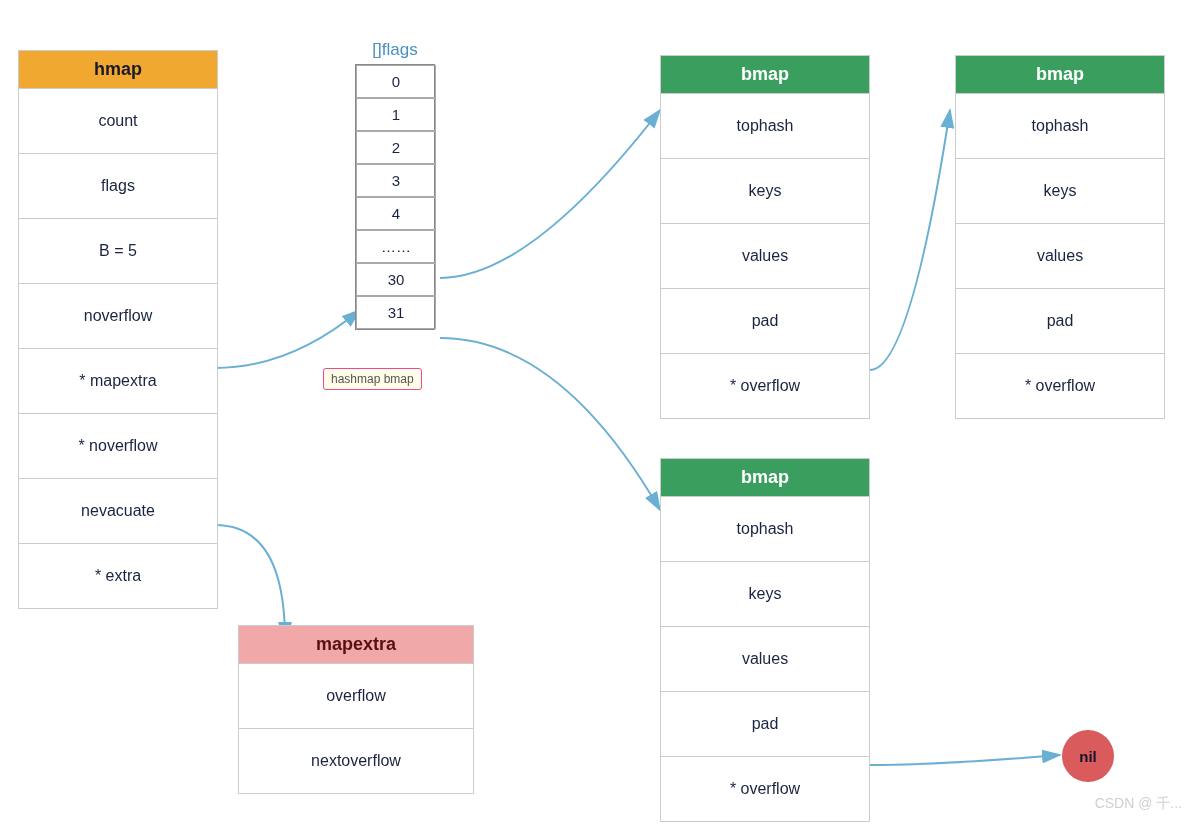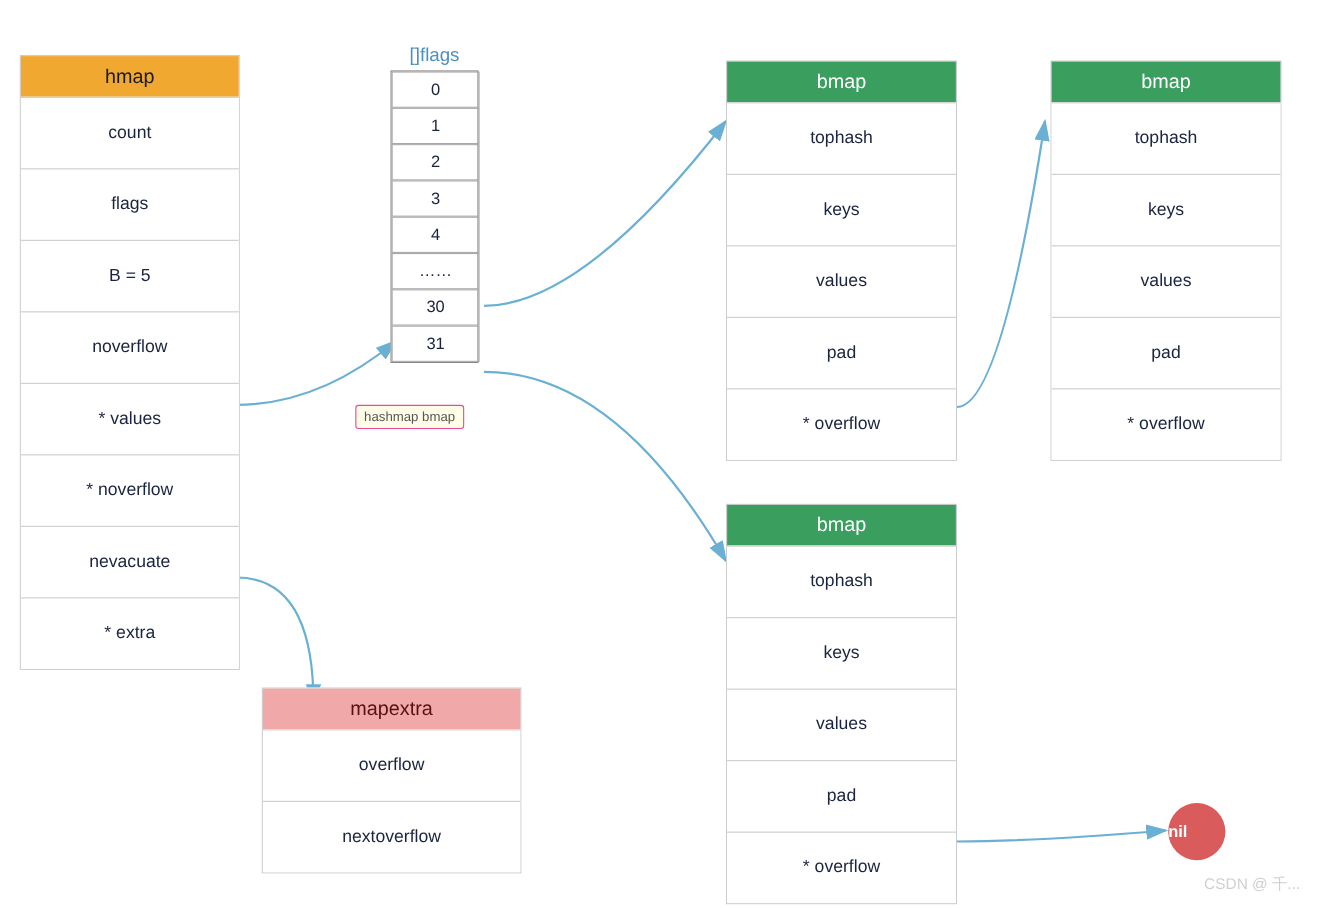"hmap" .struct-header { font-weight: normal -> bold }
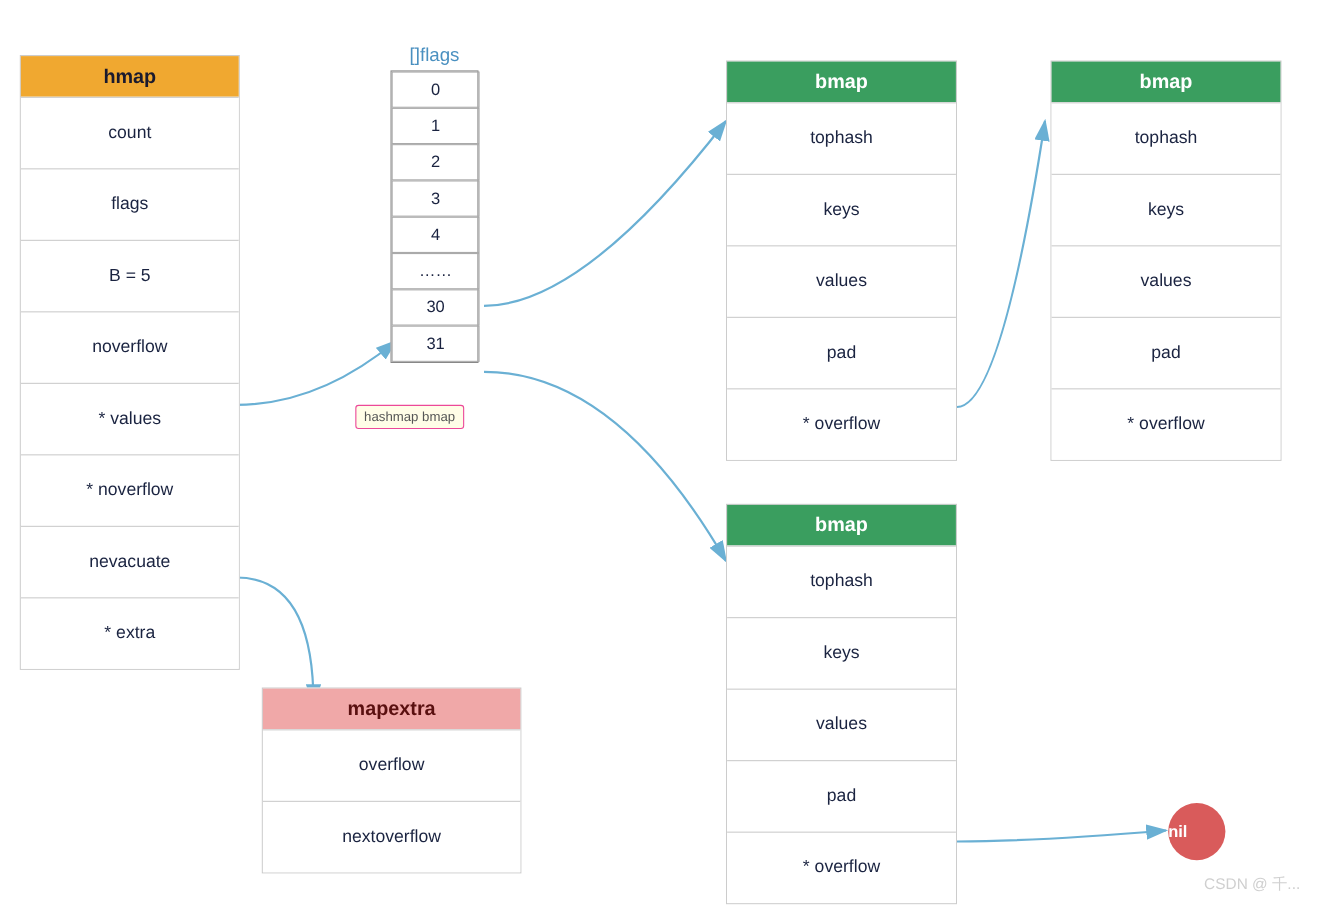"* values" div.struct-row { text: values -> mapextra }
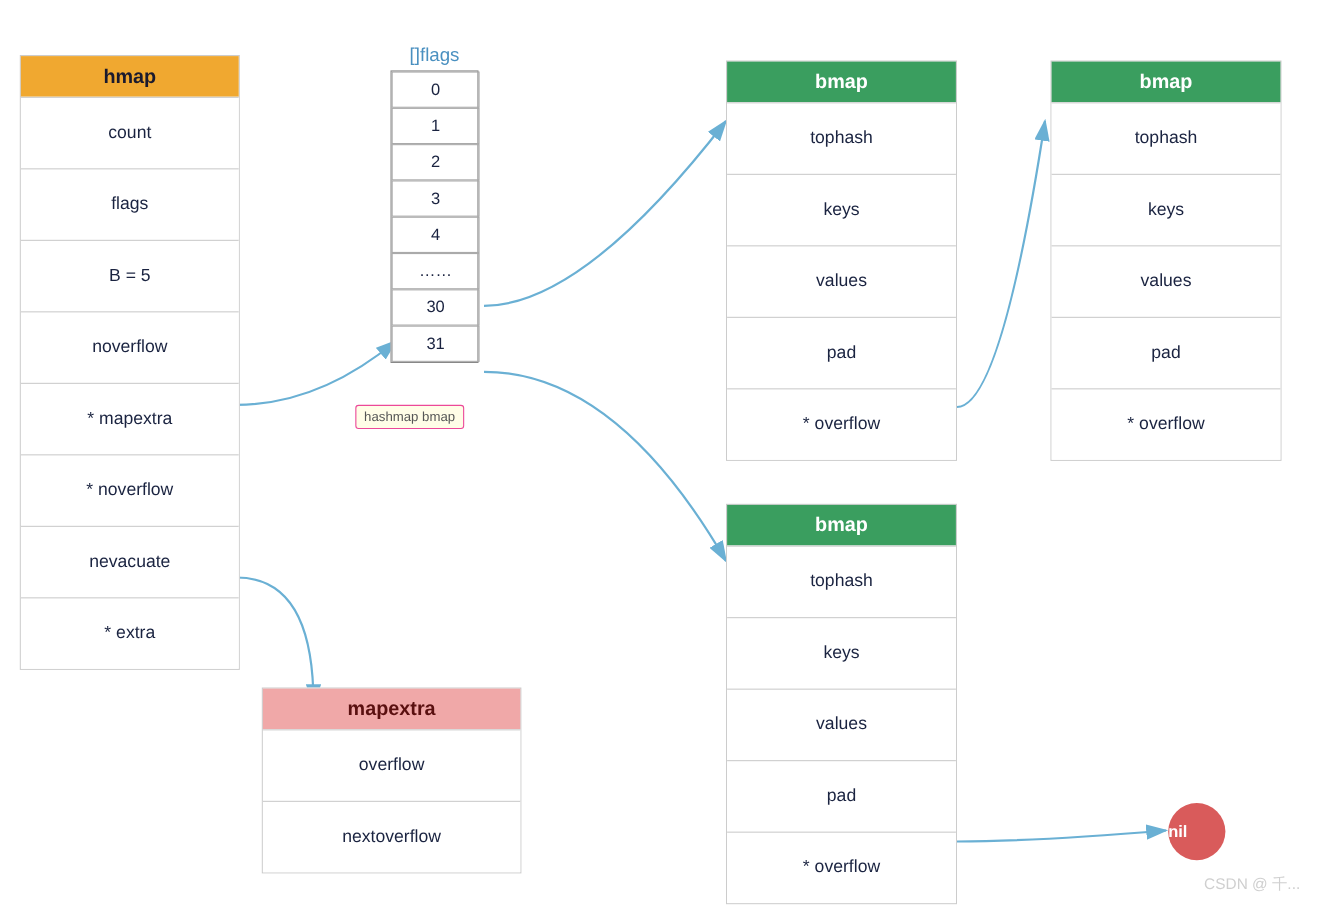"nil" .nil-circle { color: #ffffff -> #0f172a; justify-content: flex-start -> center }
